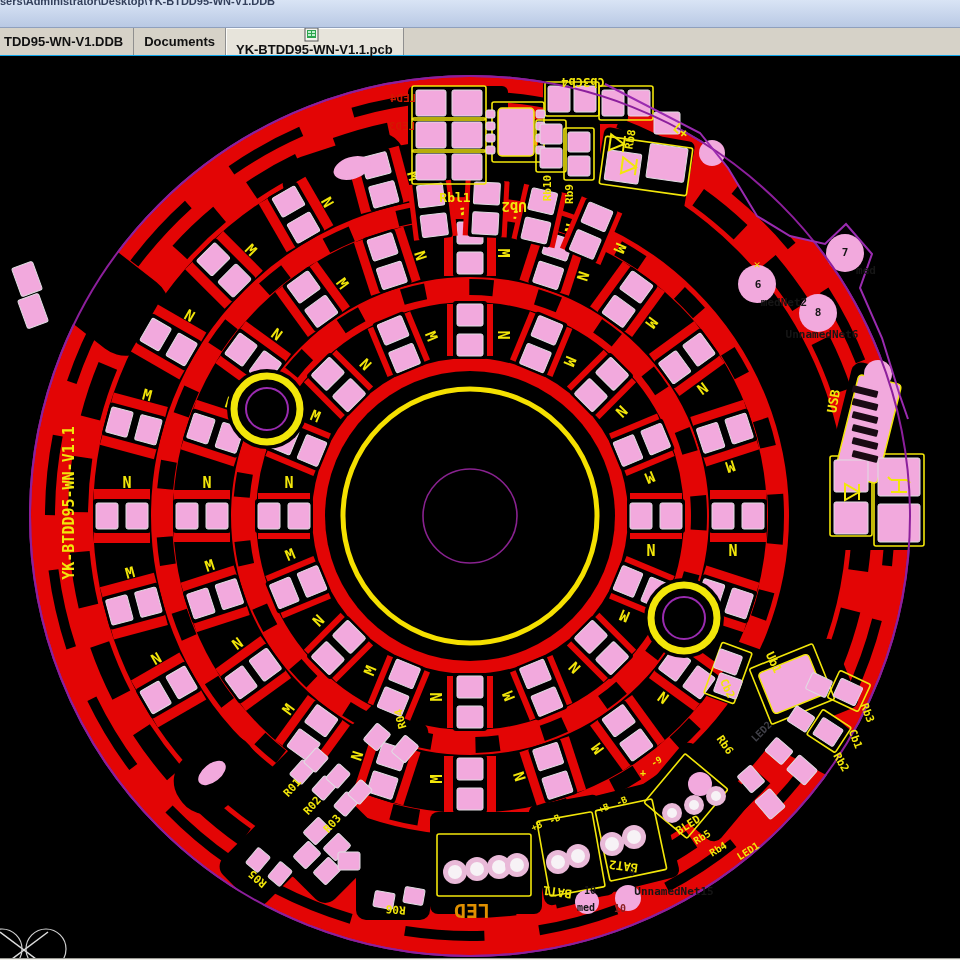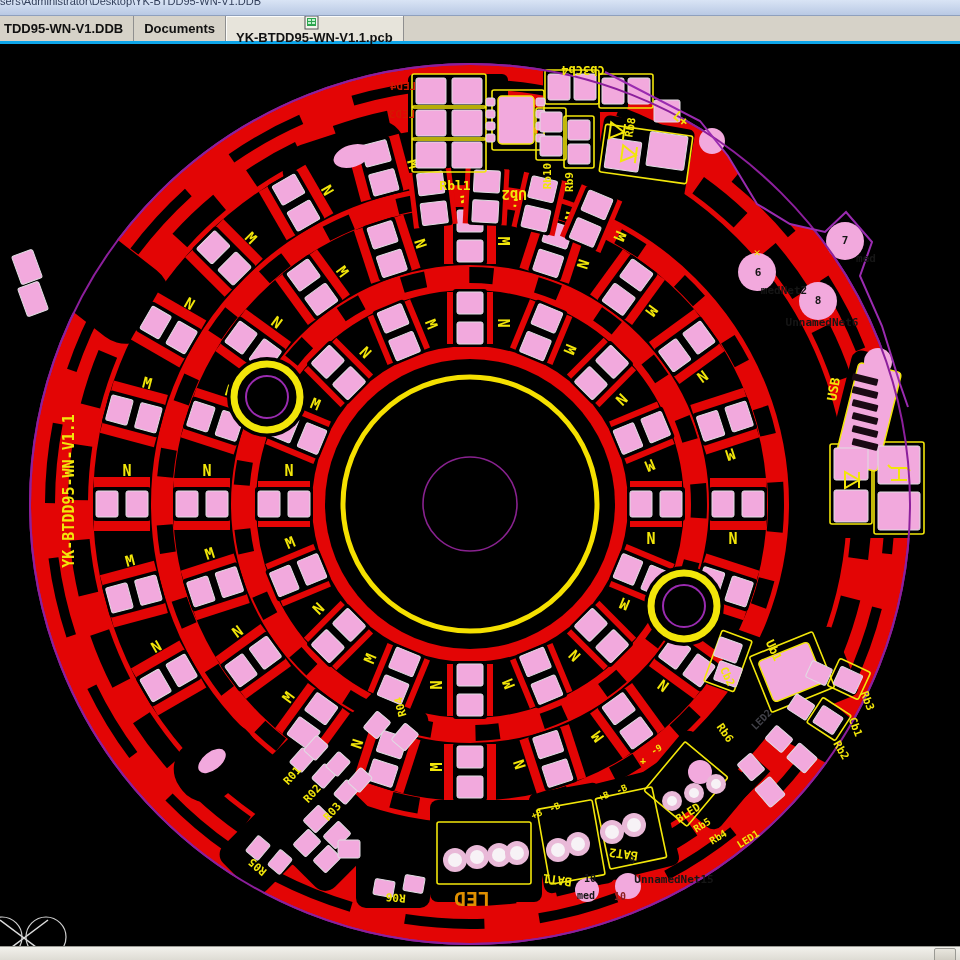"sers\Administrator\Desktop\YK-BTDD95-WN-" .titlebar { font-weight: none -> bold; height: 16px -> 28px }
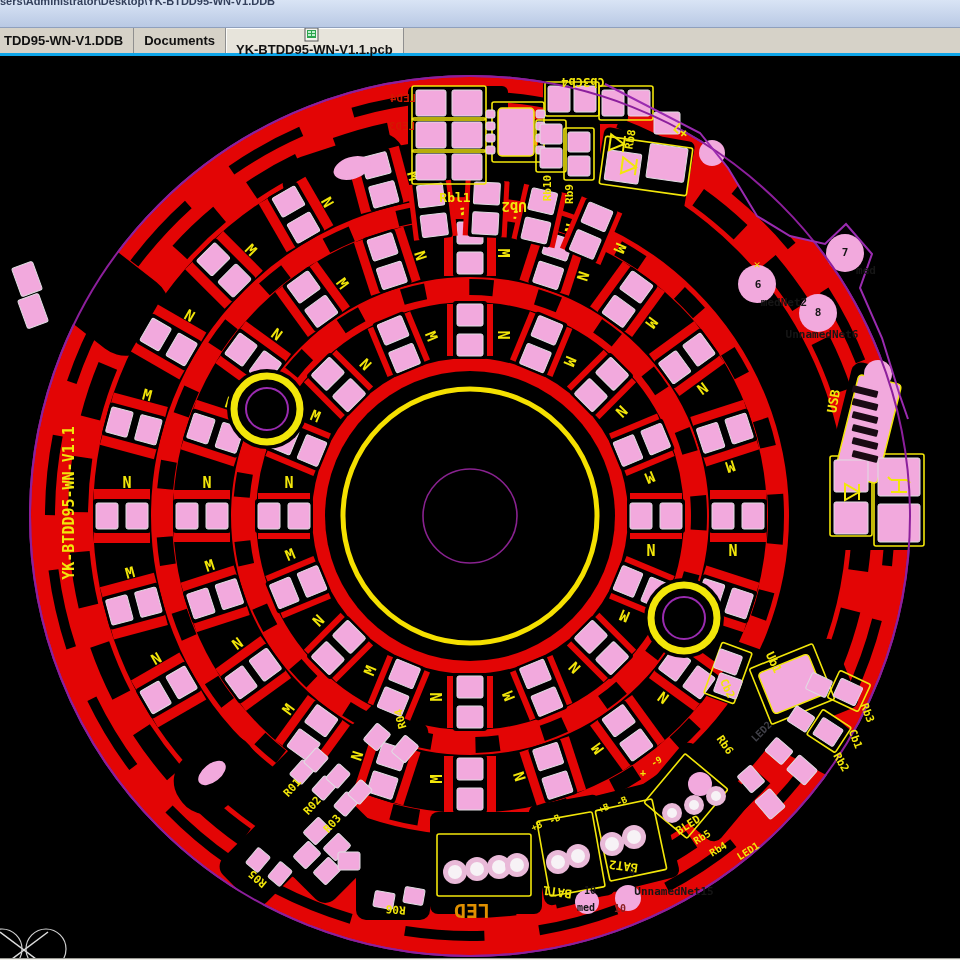"TDD95-WN-V1.DDB" .tabbar { border-bottom: 3px solid #0ea5e9 -> 1px solid #0ea5e9 }
